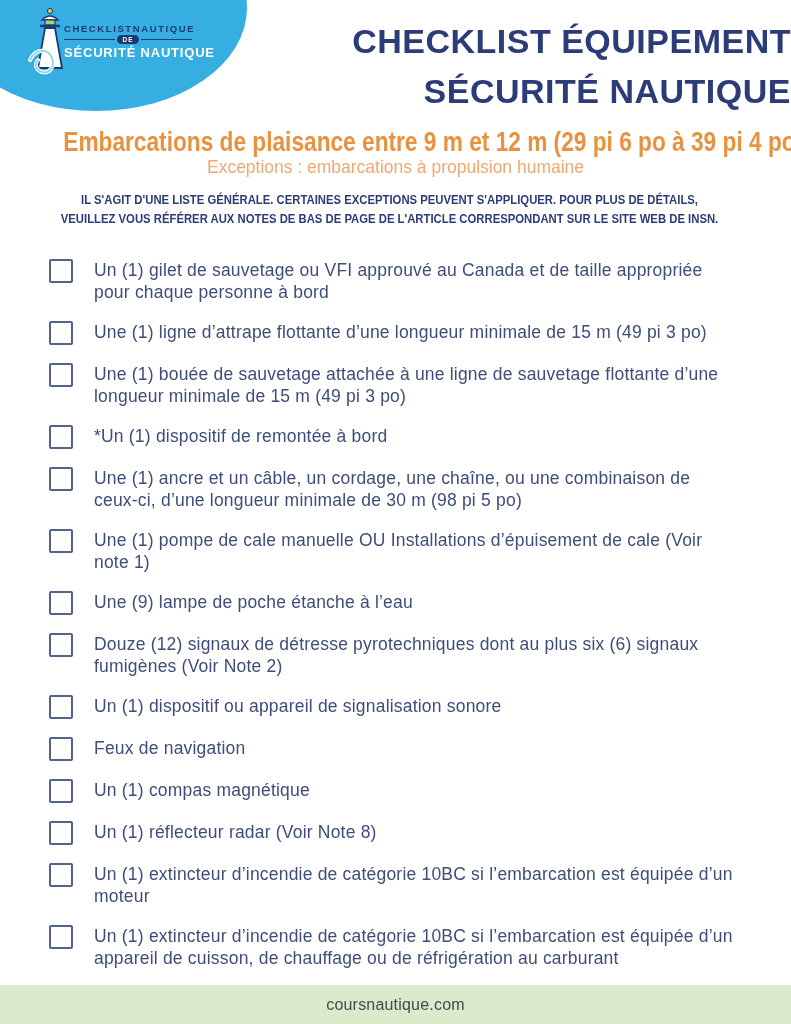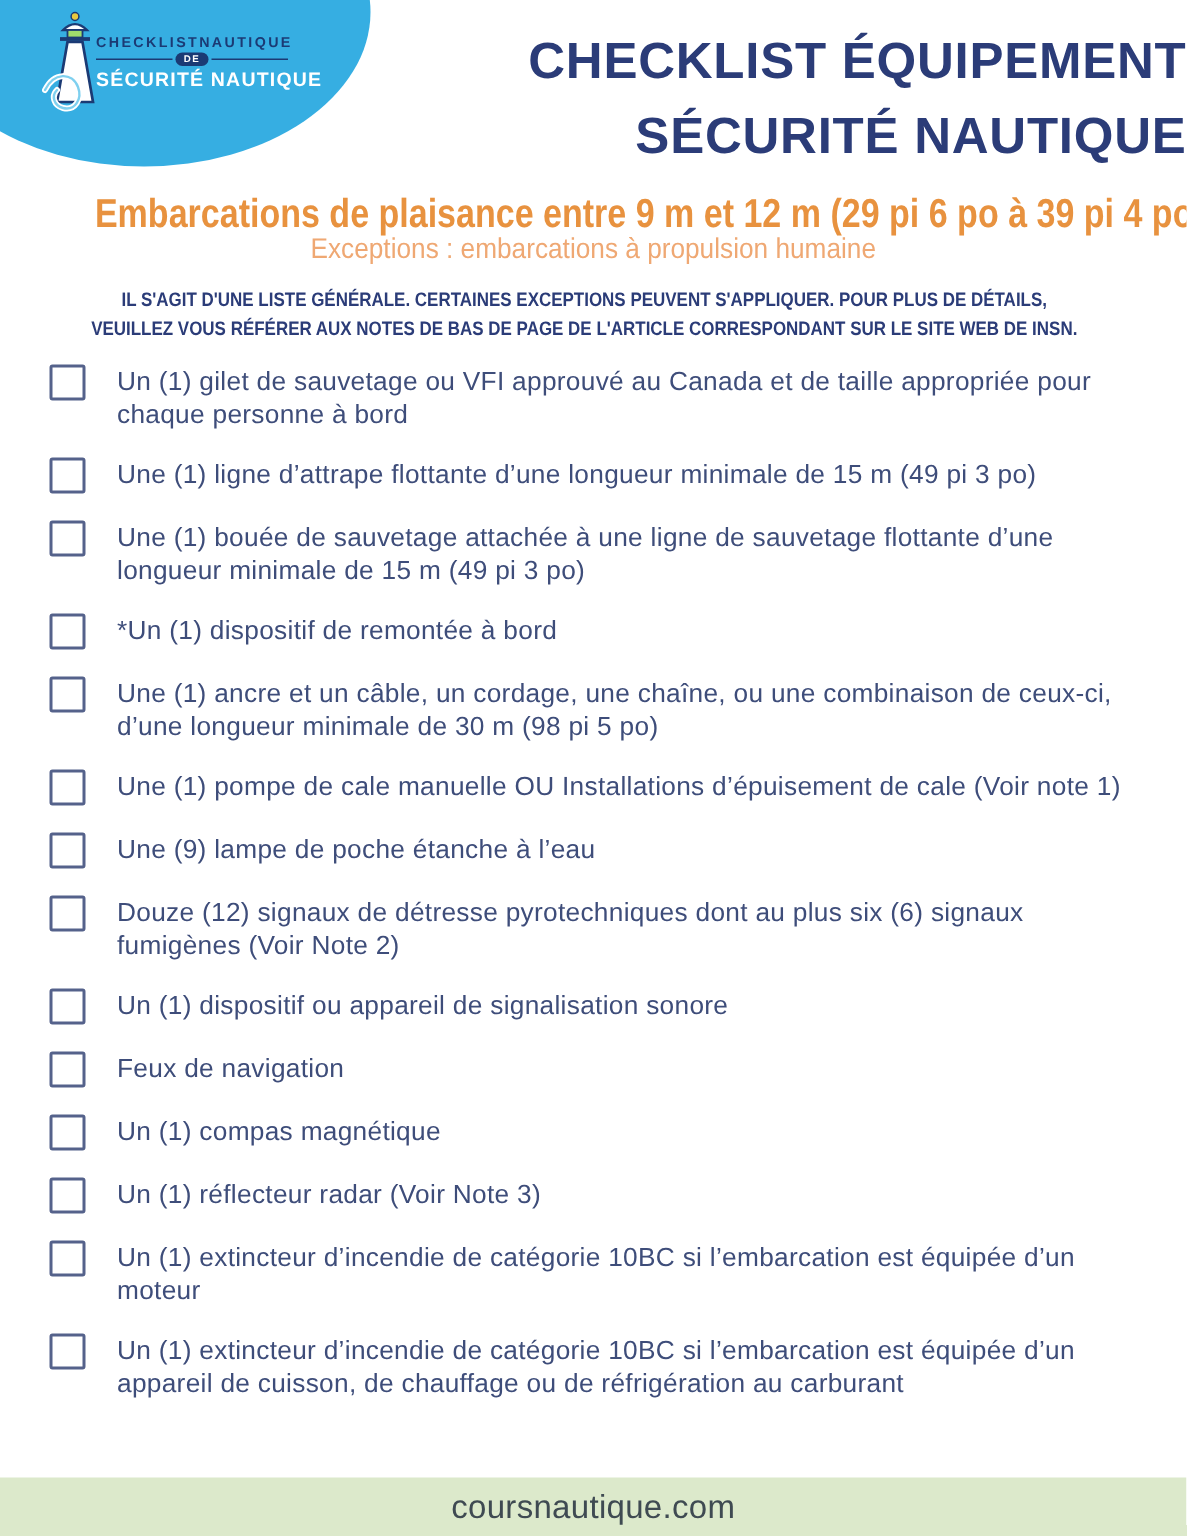"Un (1) gilet de sauvetage" .checklist { margin: 0 -> 16px }
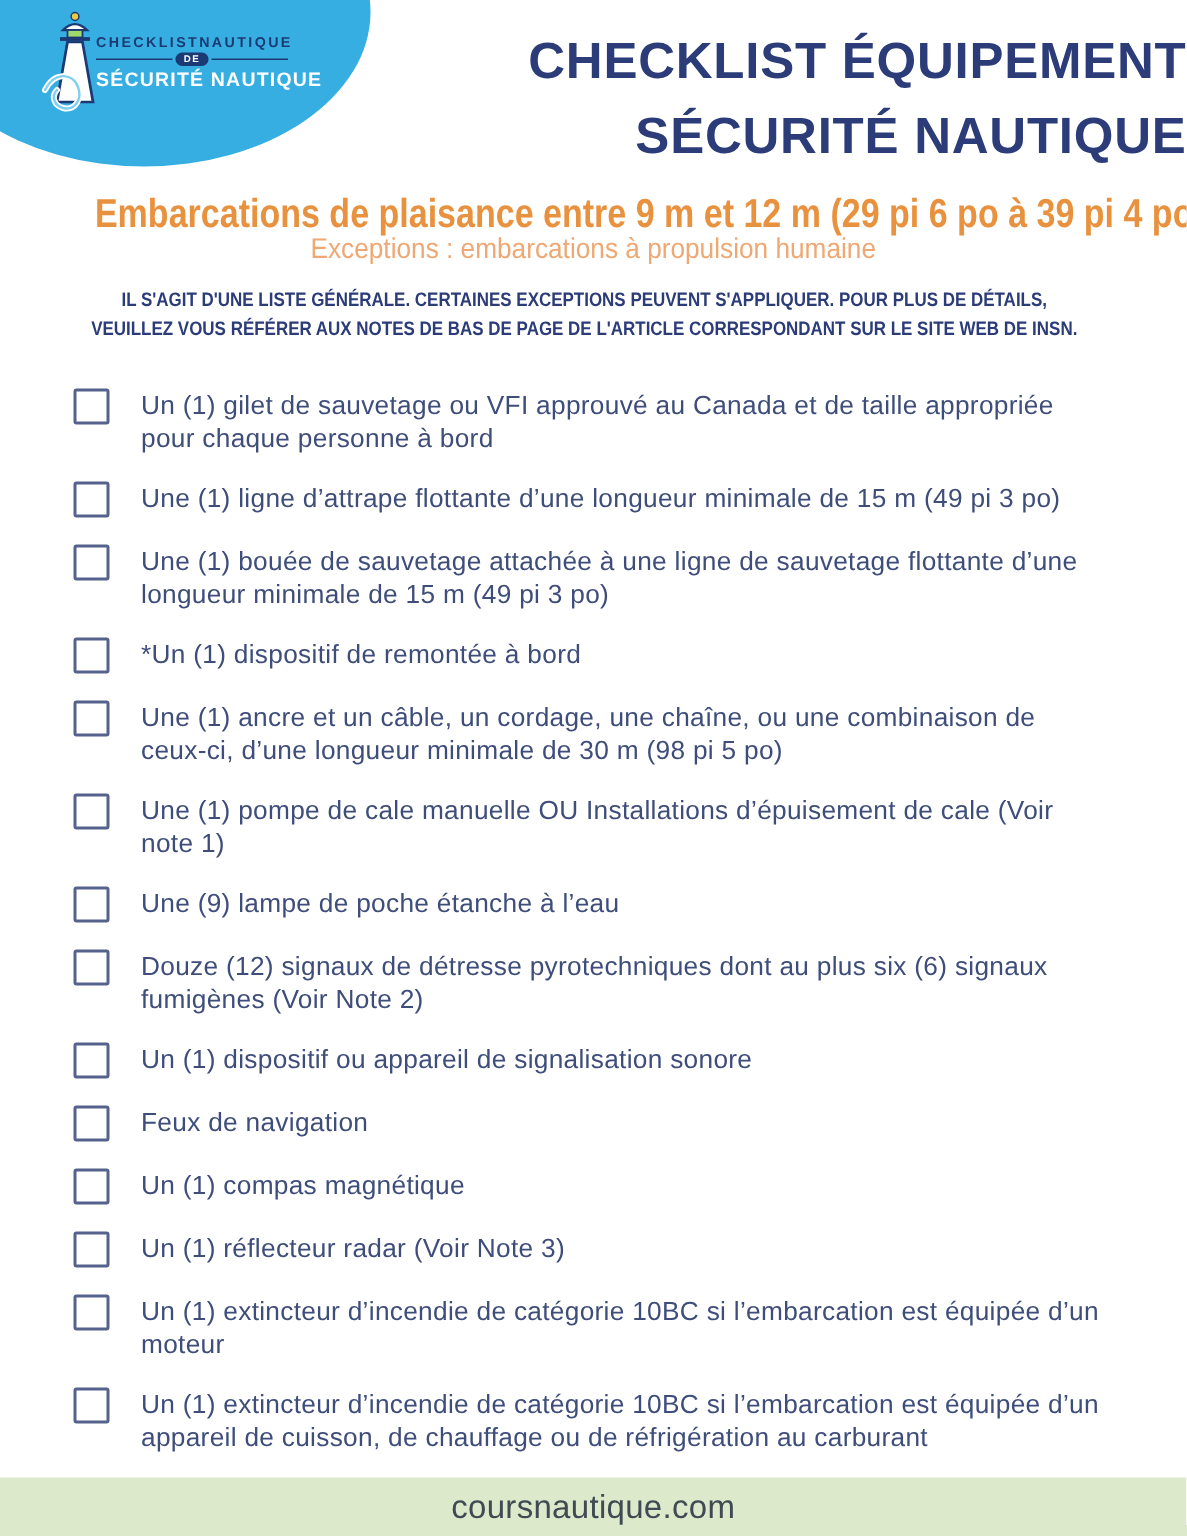"Un (1) réflecteur radar (Voir" span.item-text { text: 3 -> 8 }
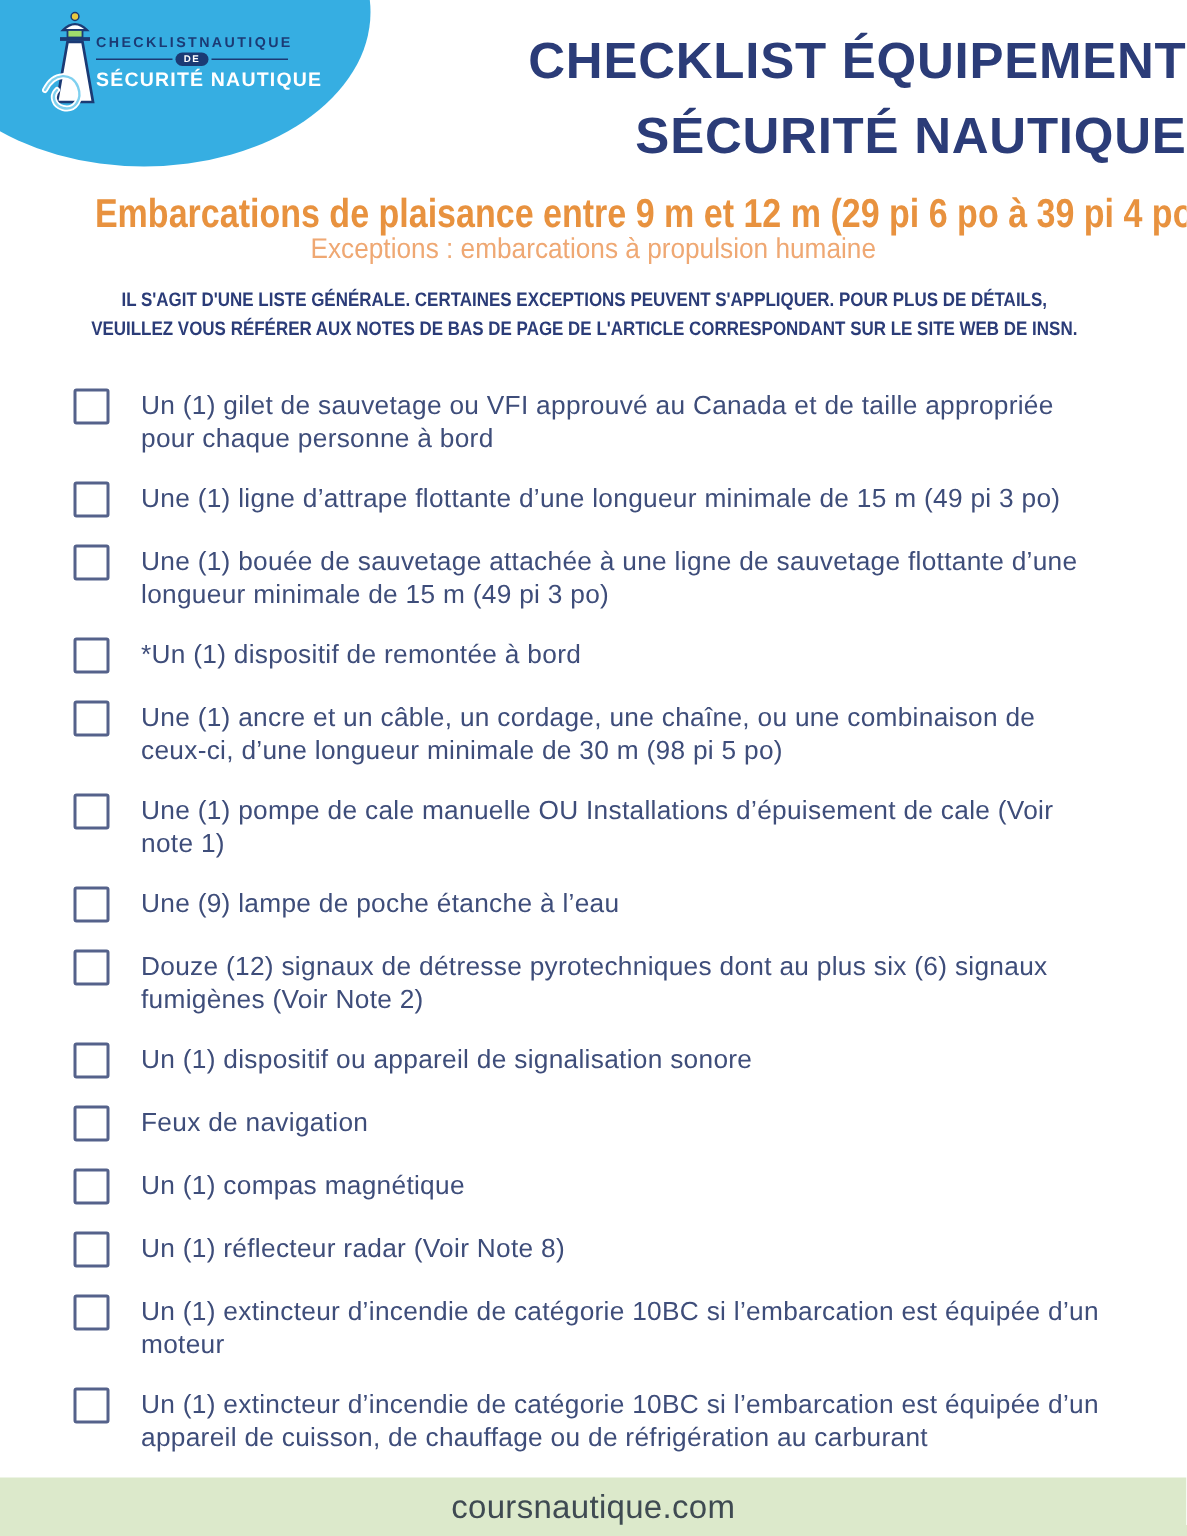"coursnautique.com" .footer-text { font-size: 22px -> 16px }
